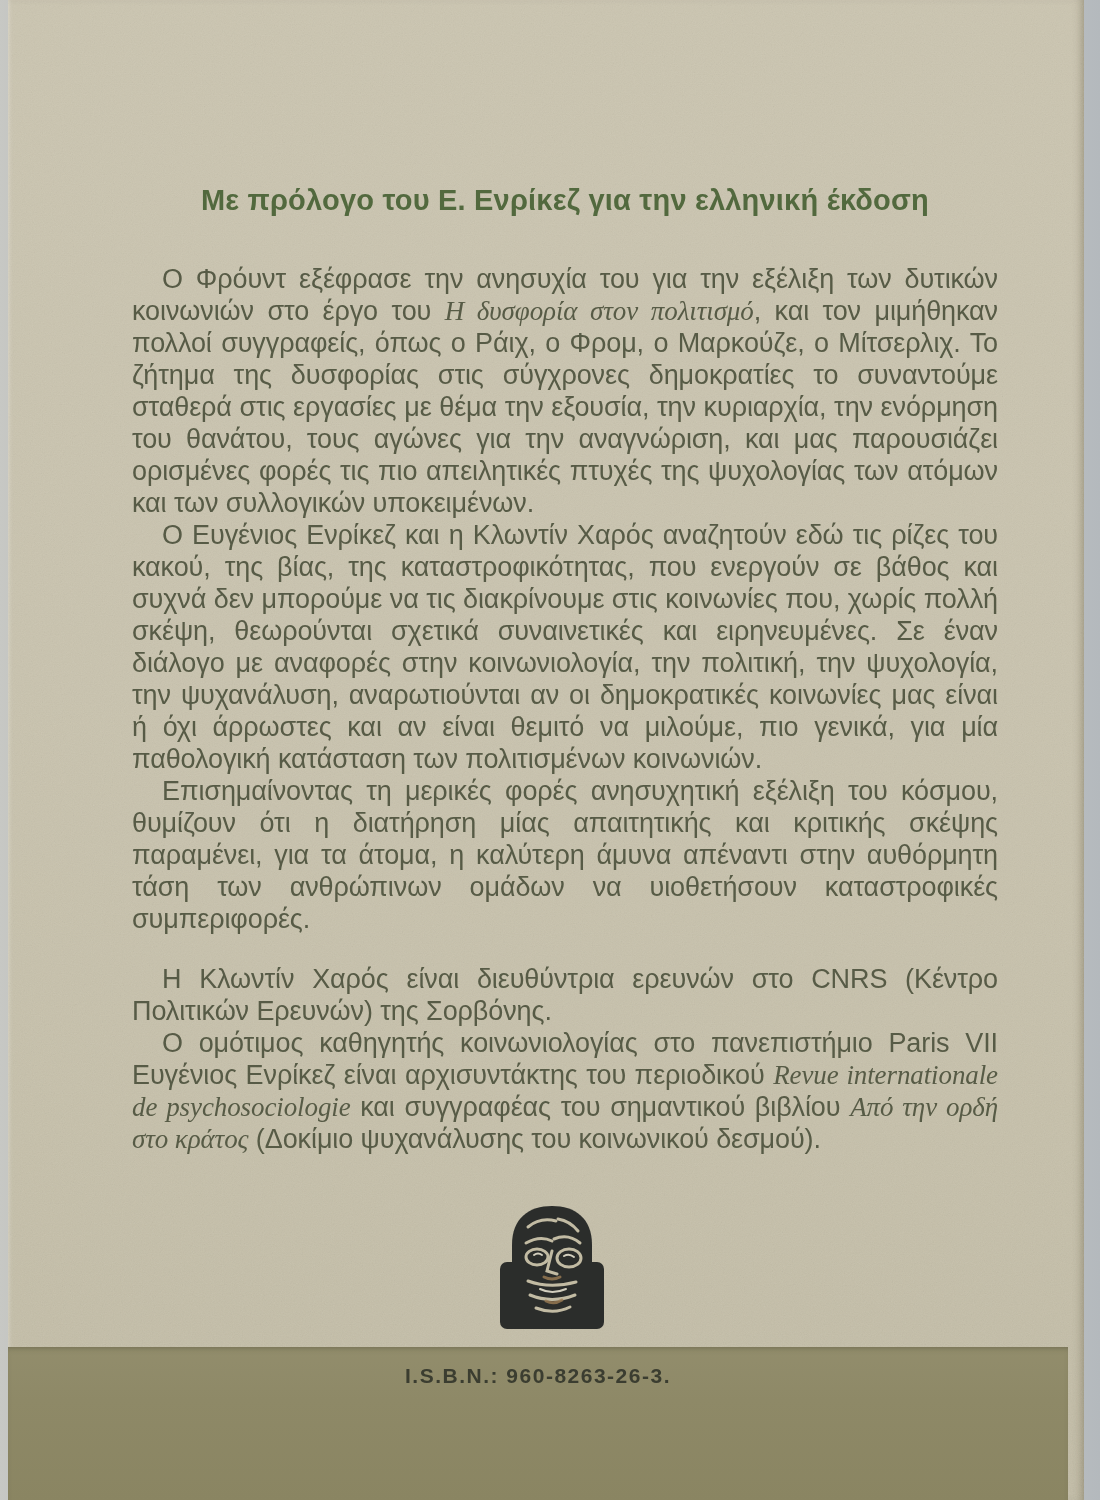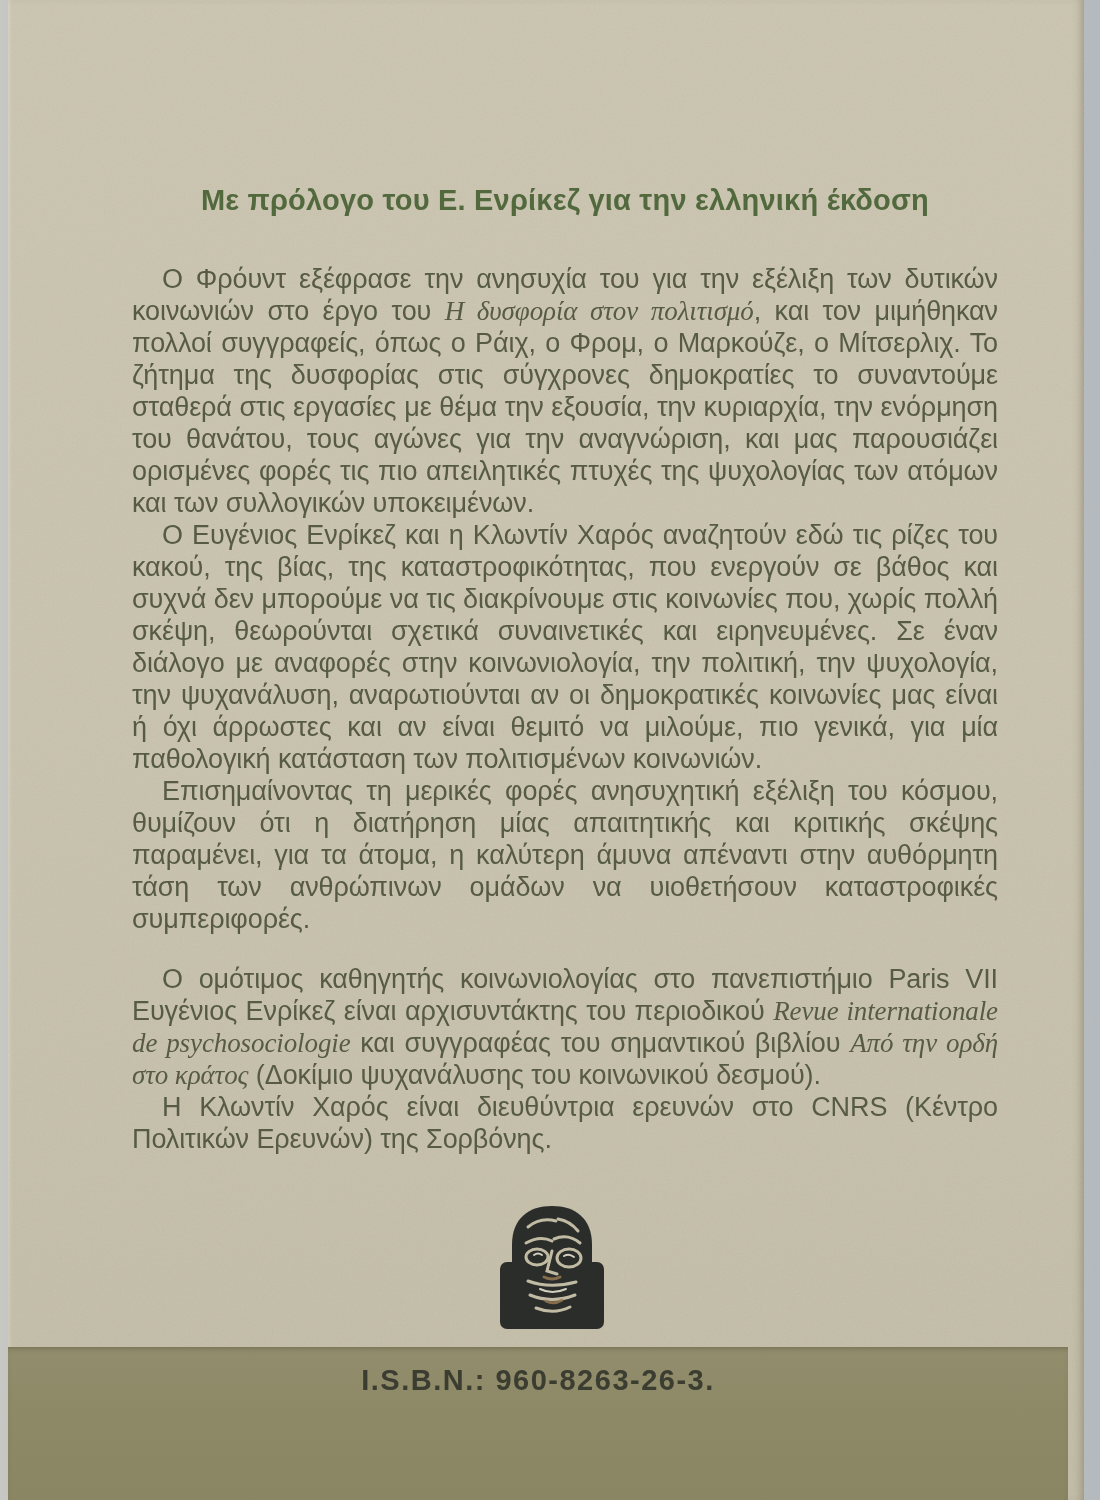"Ο ομότιμος καθηγητής κοινωνιολογίας στο" p.para { order: before "Η Κλωντίν Χαρός είναι διευθύντρια" -> after "Η Κλωντίν Χαρός είναι διευθύντρια" }
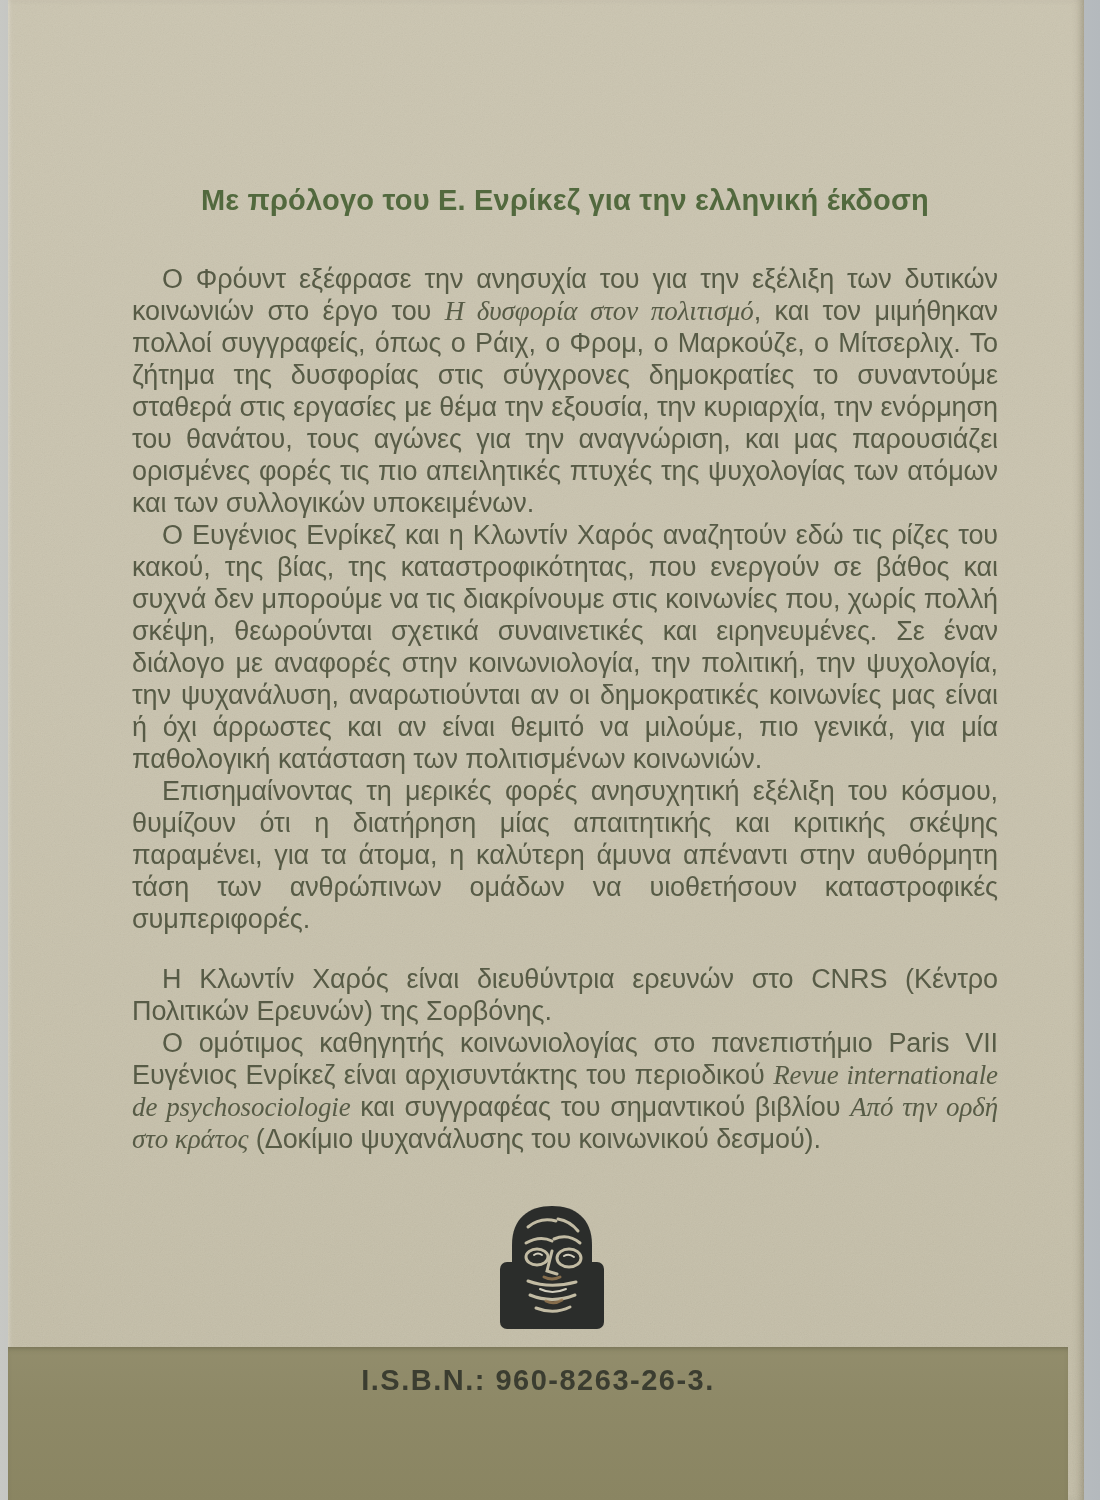"I.S.B.N.: 960-8263-26-3." .isbn-text { font-size: 29px -> 21px }
